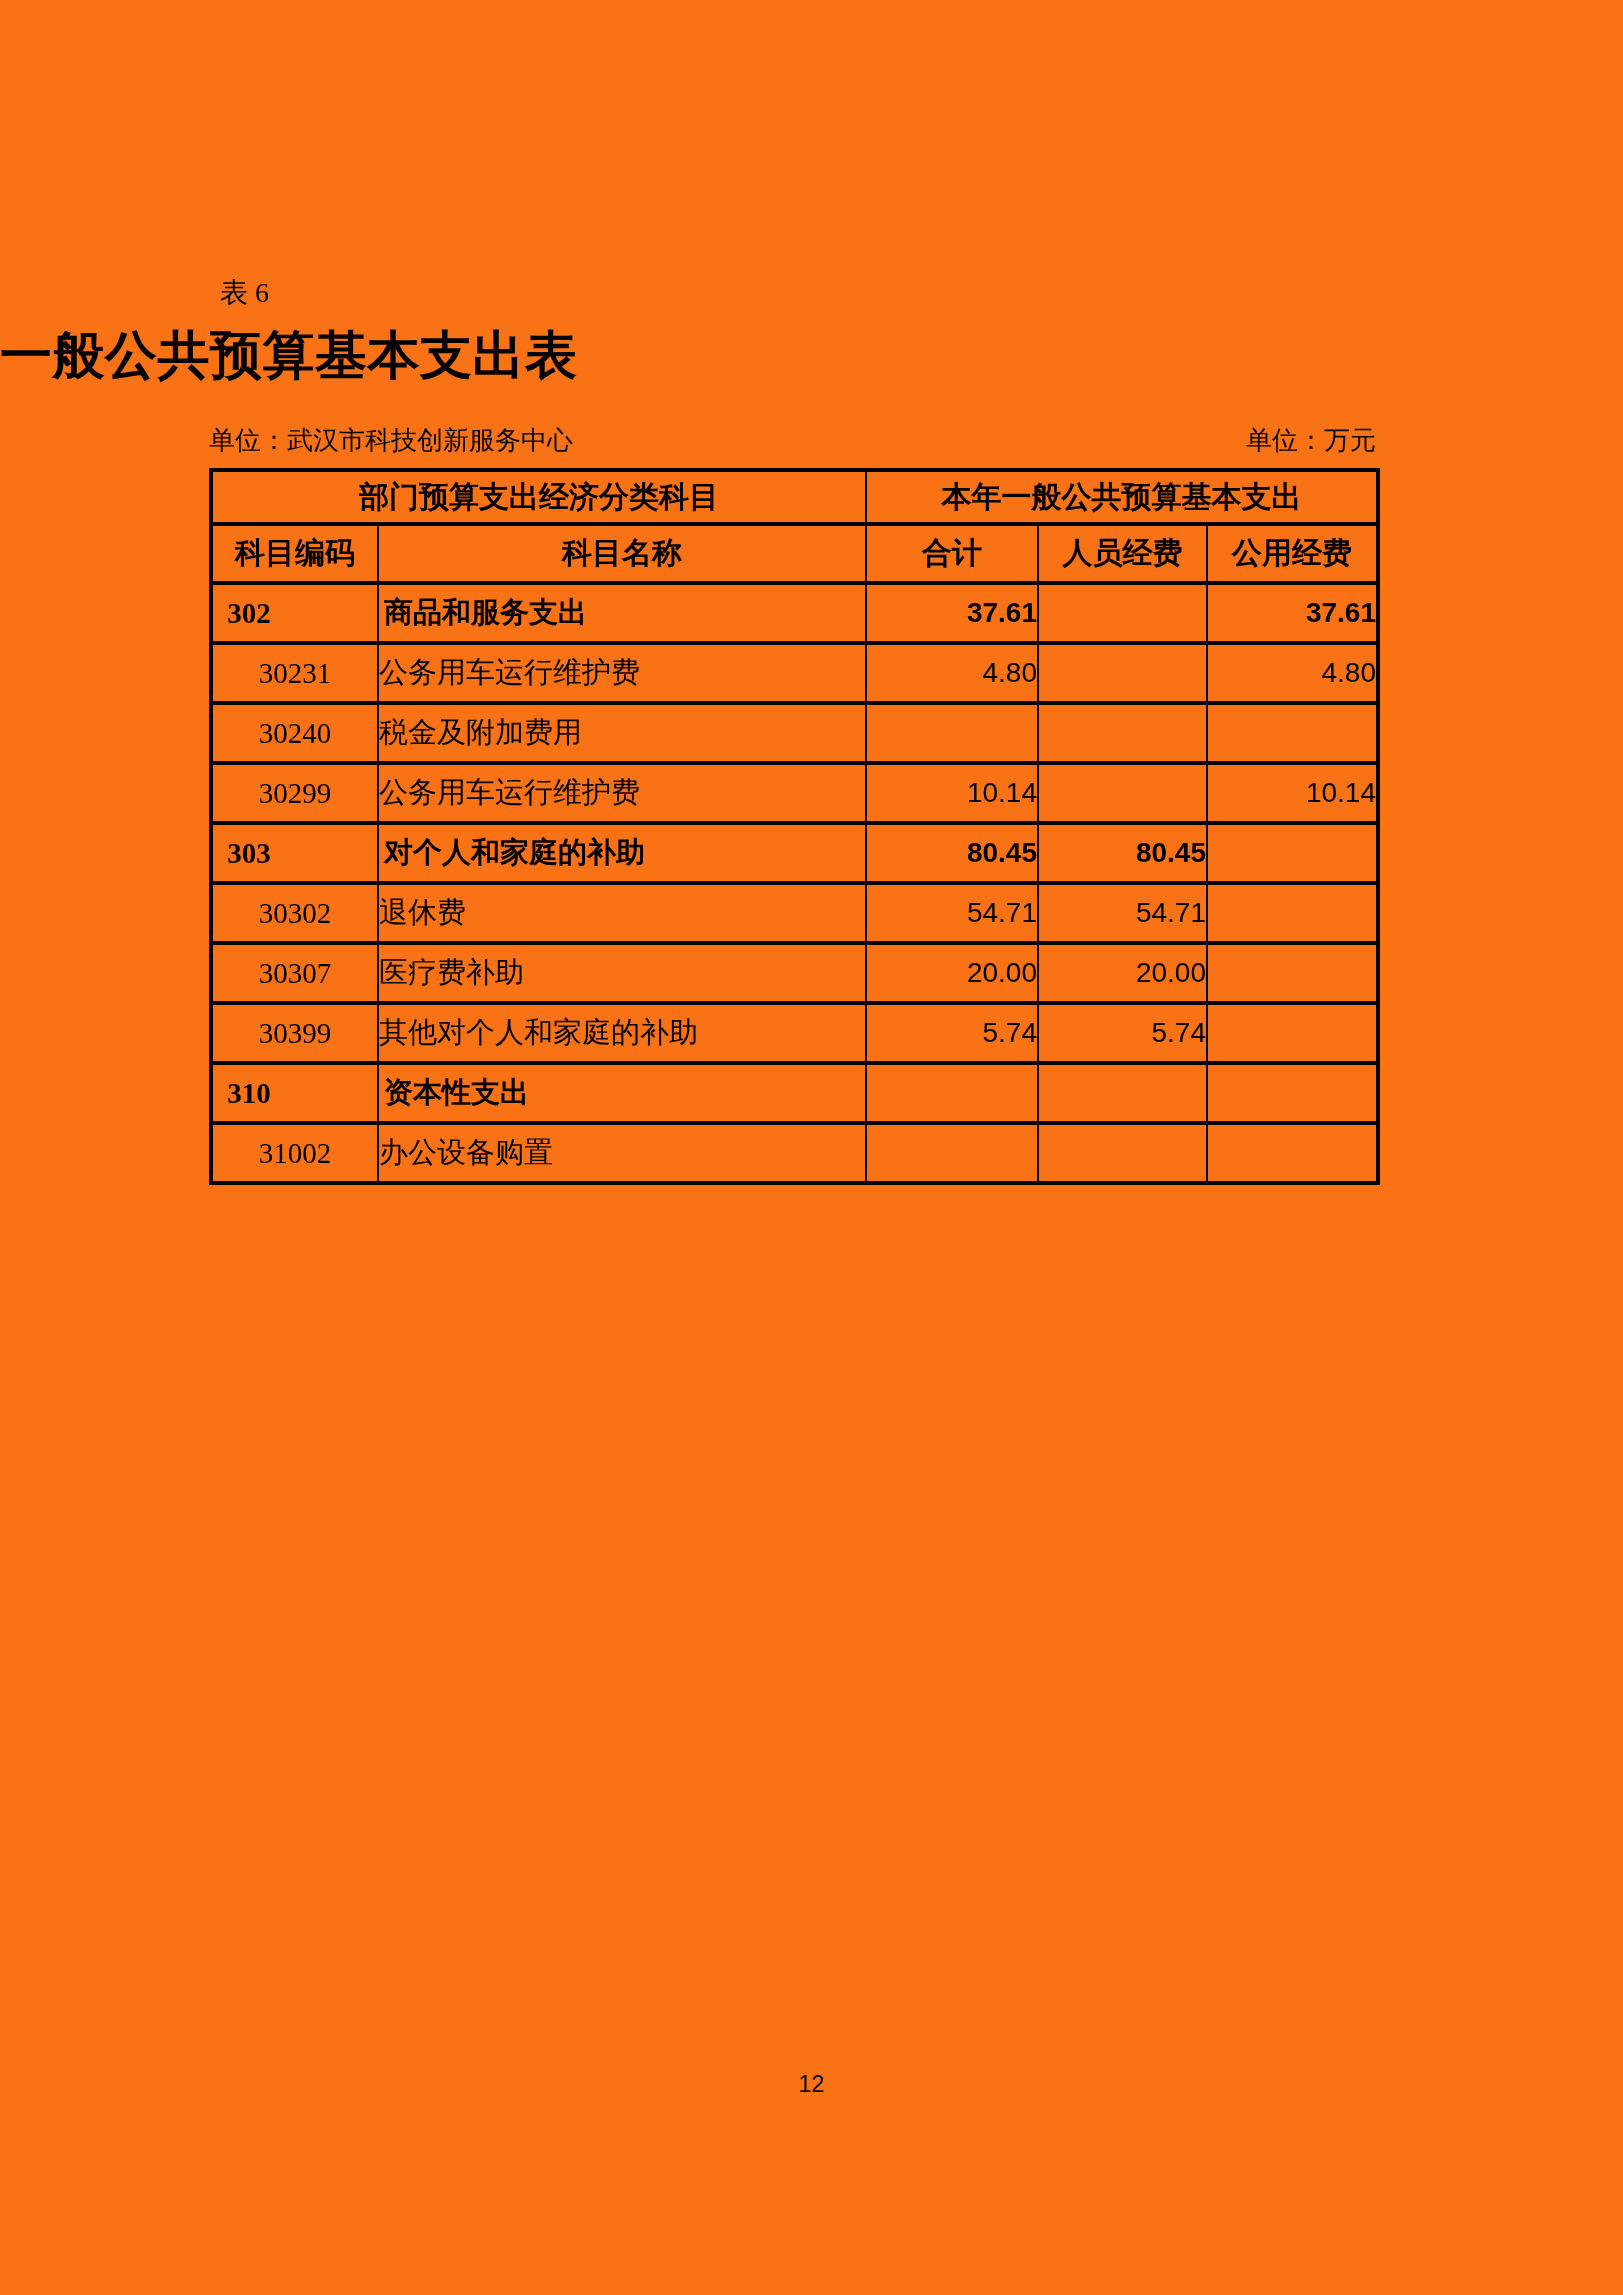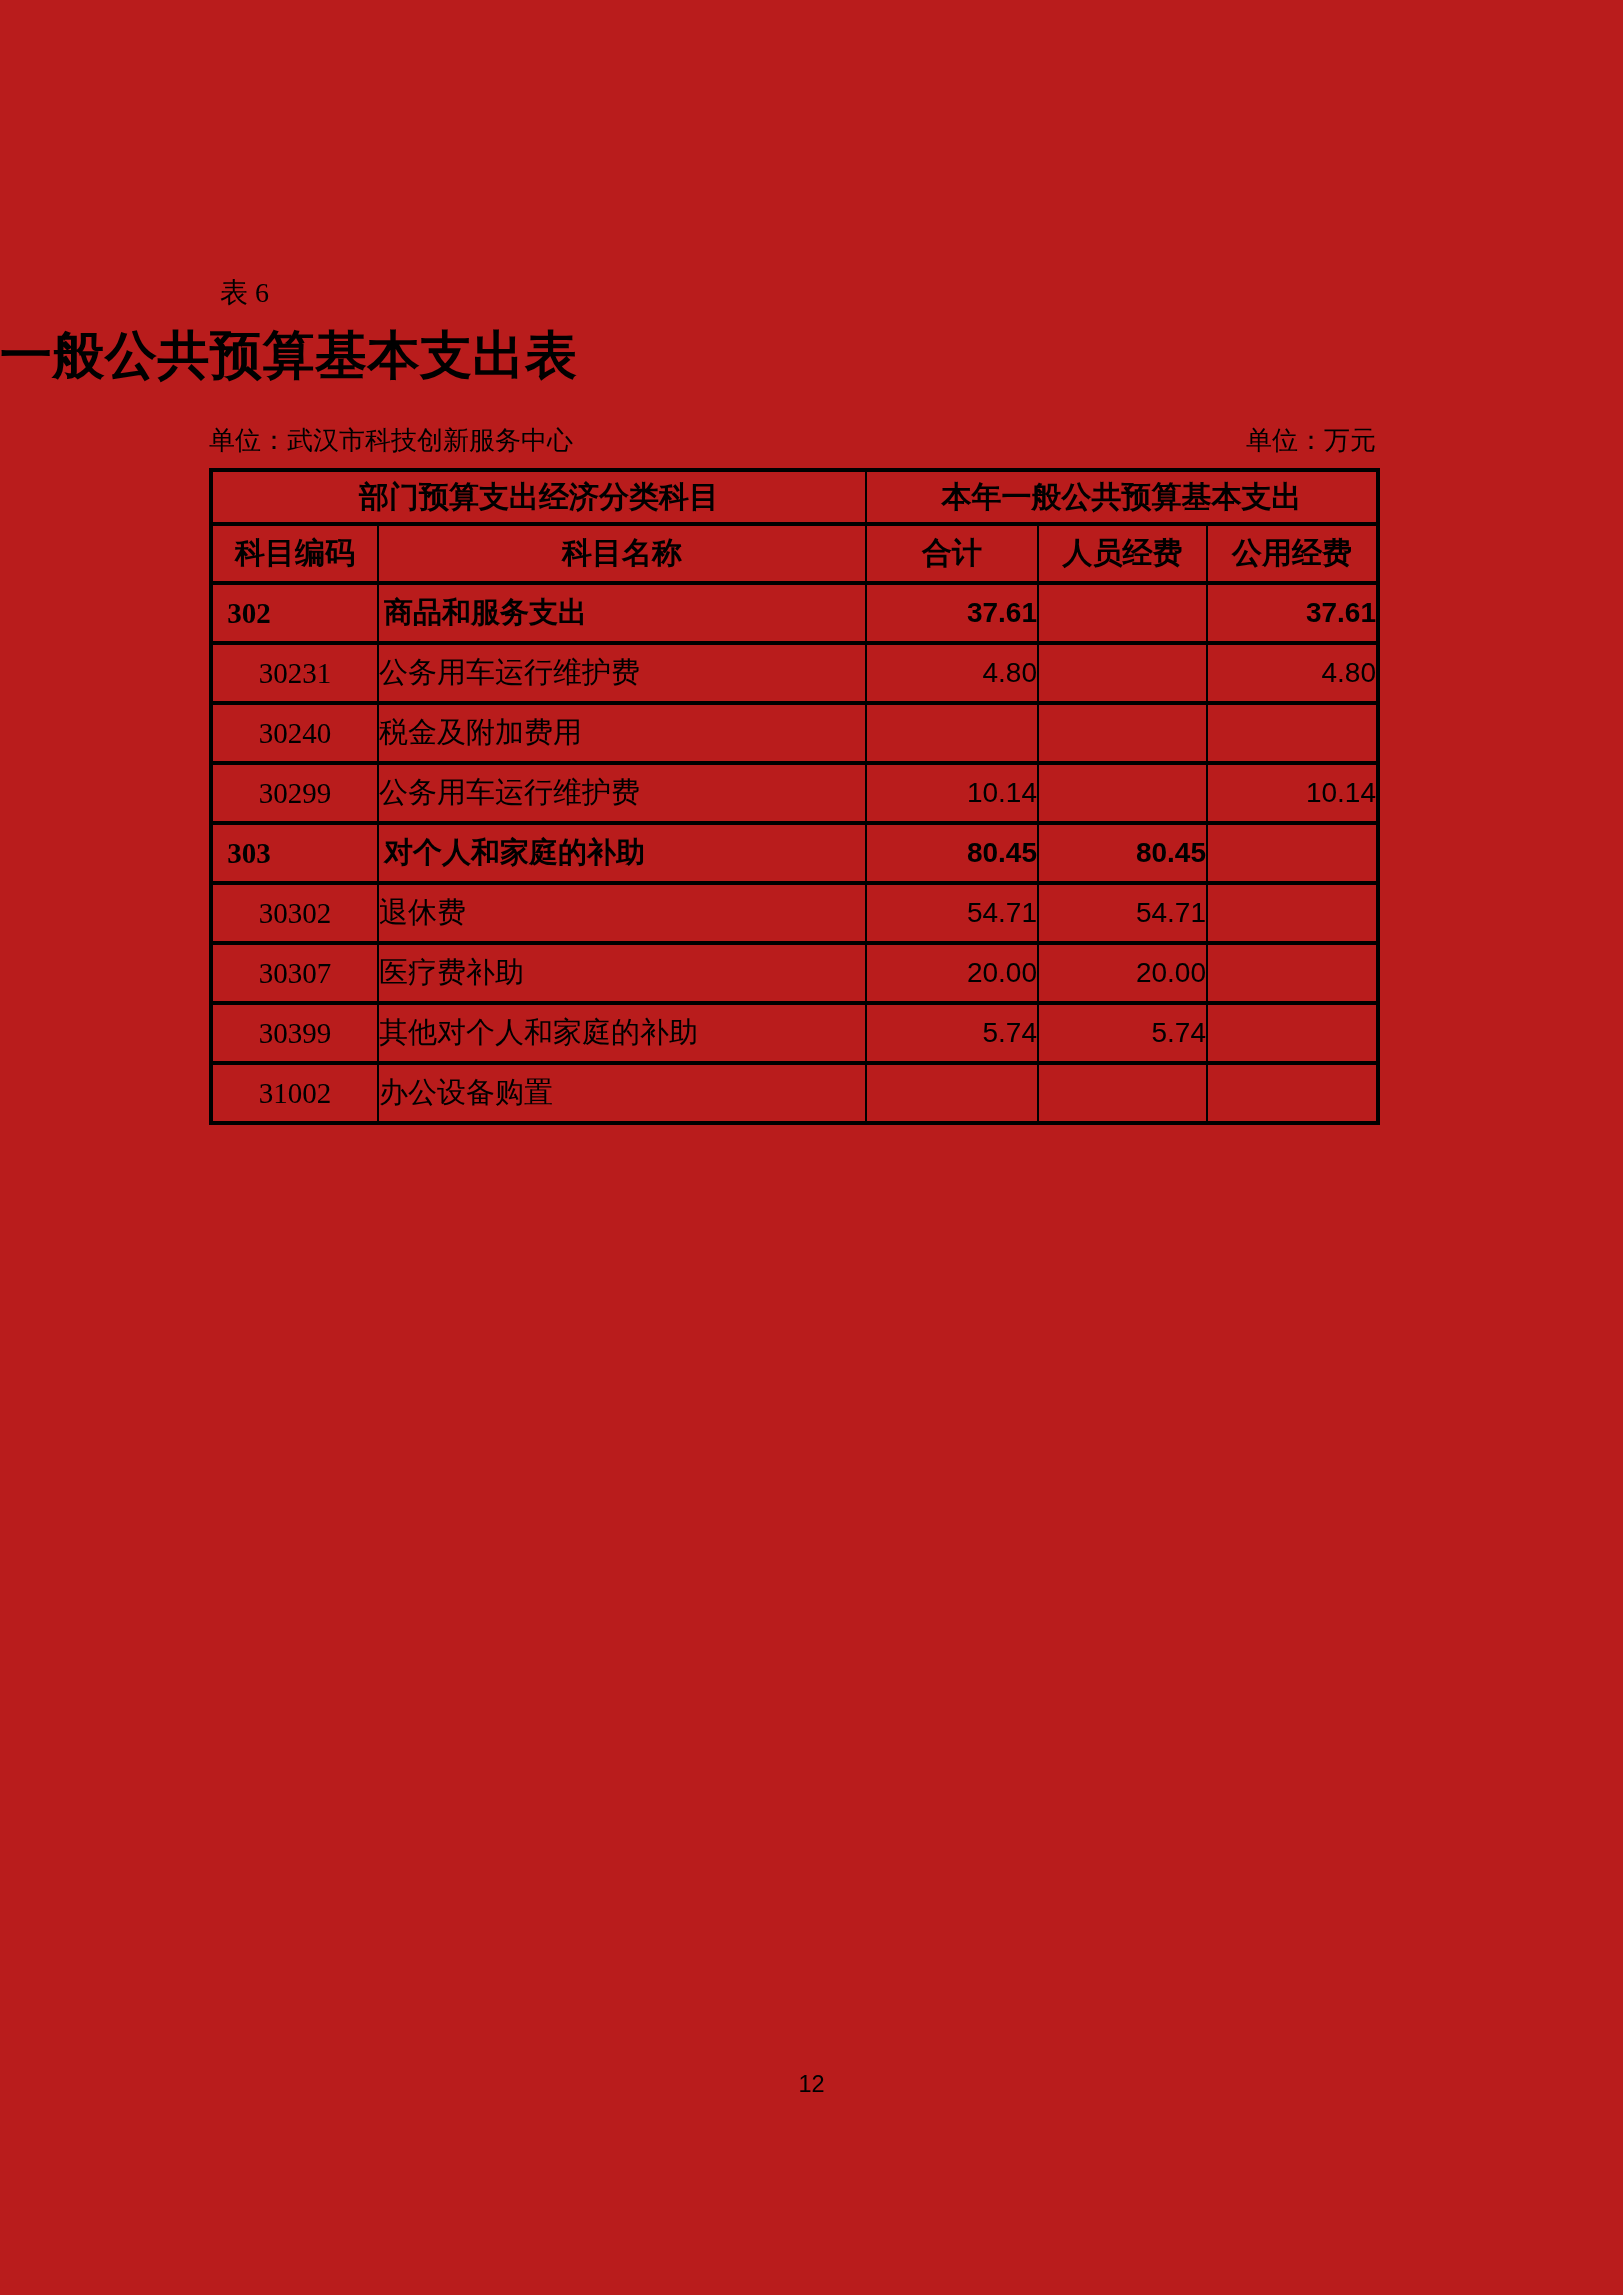"表 6" .sheet { background: #b91c1c -> #f97316 }
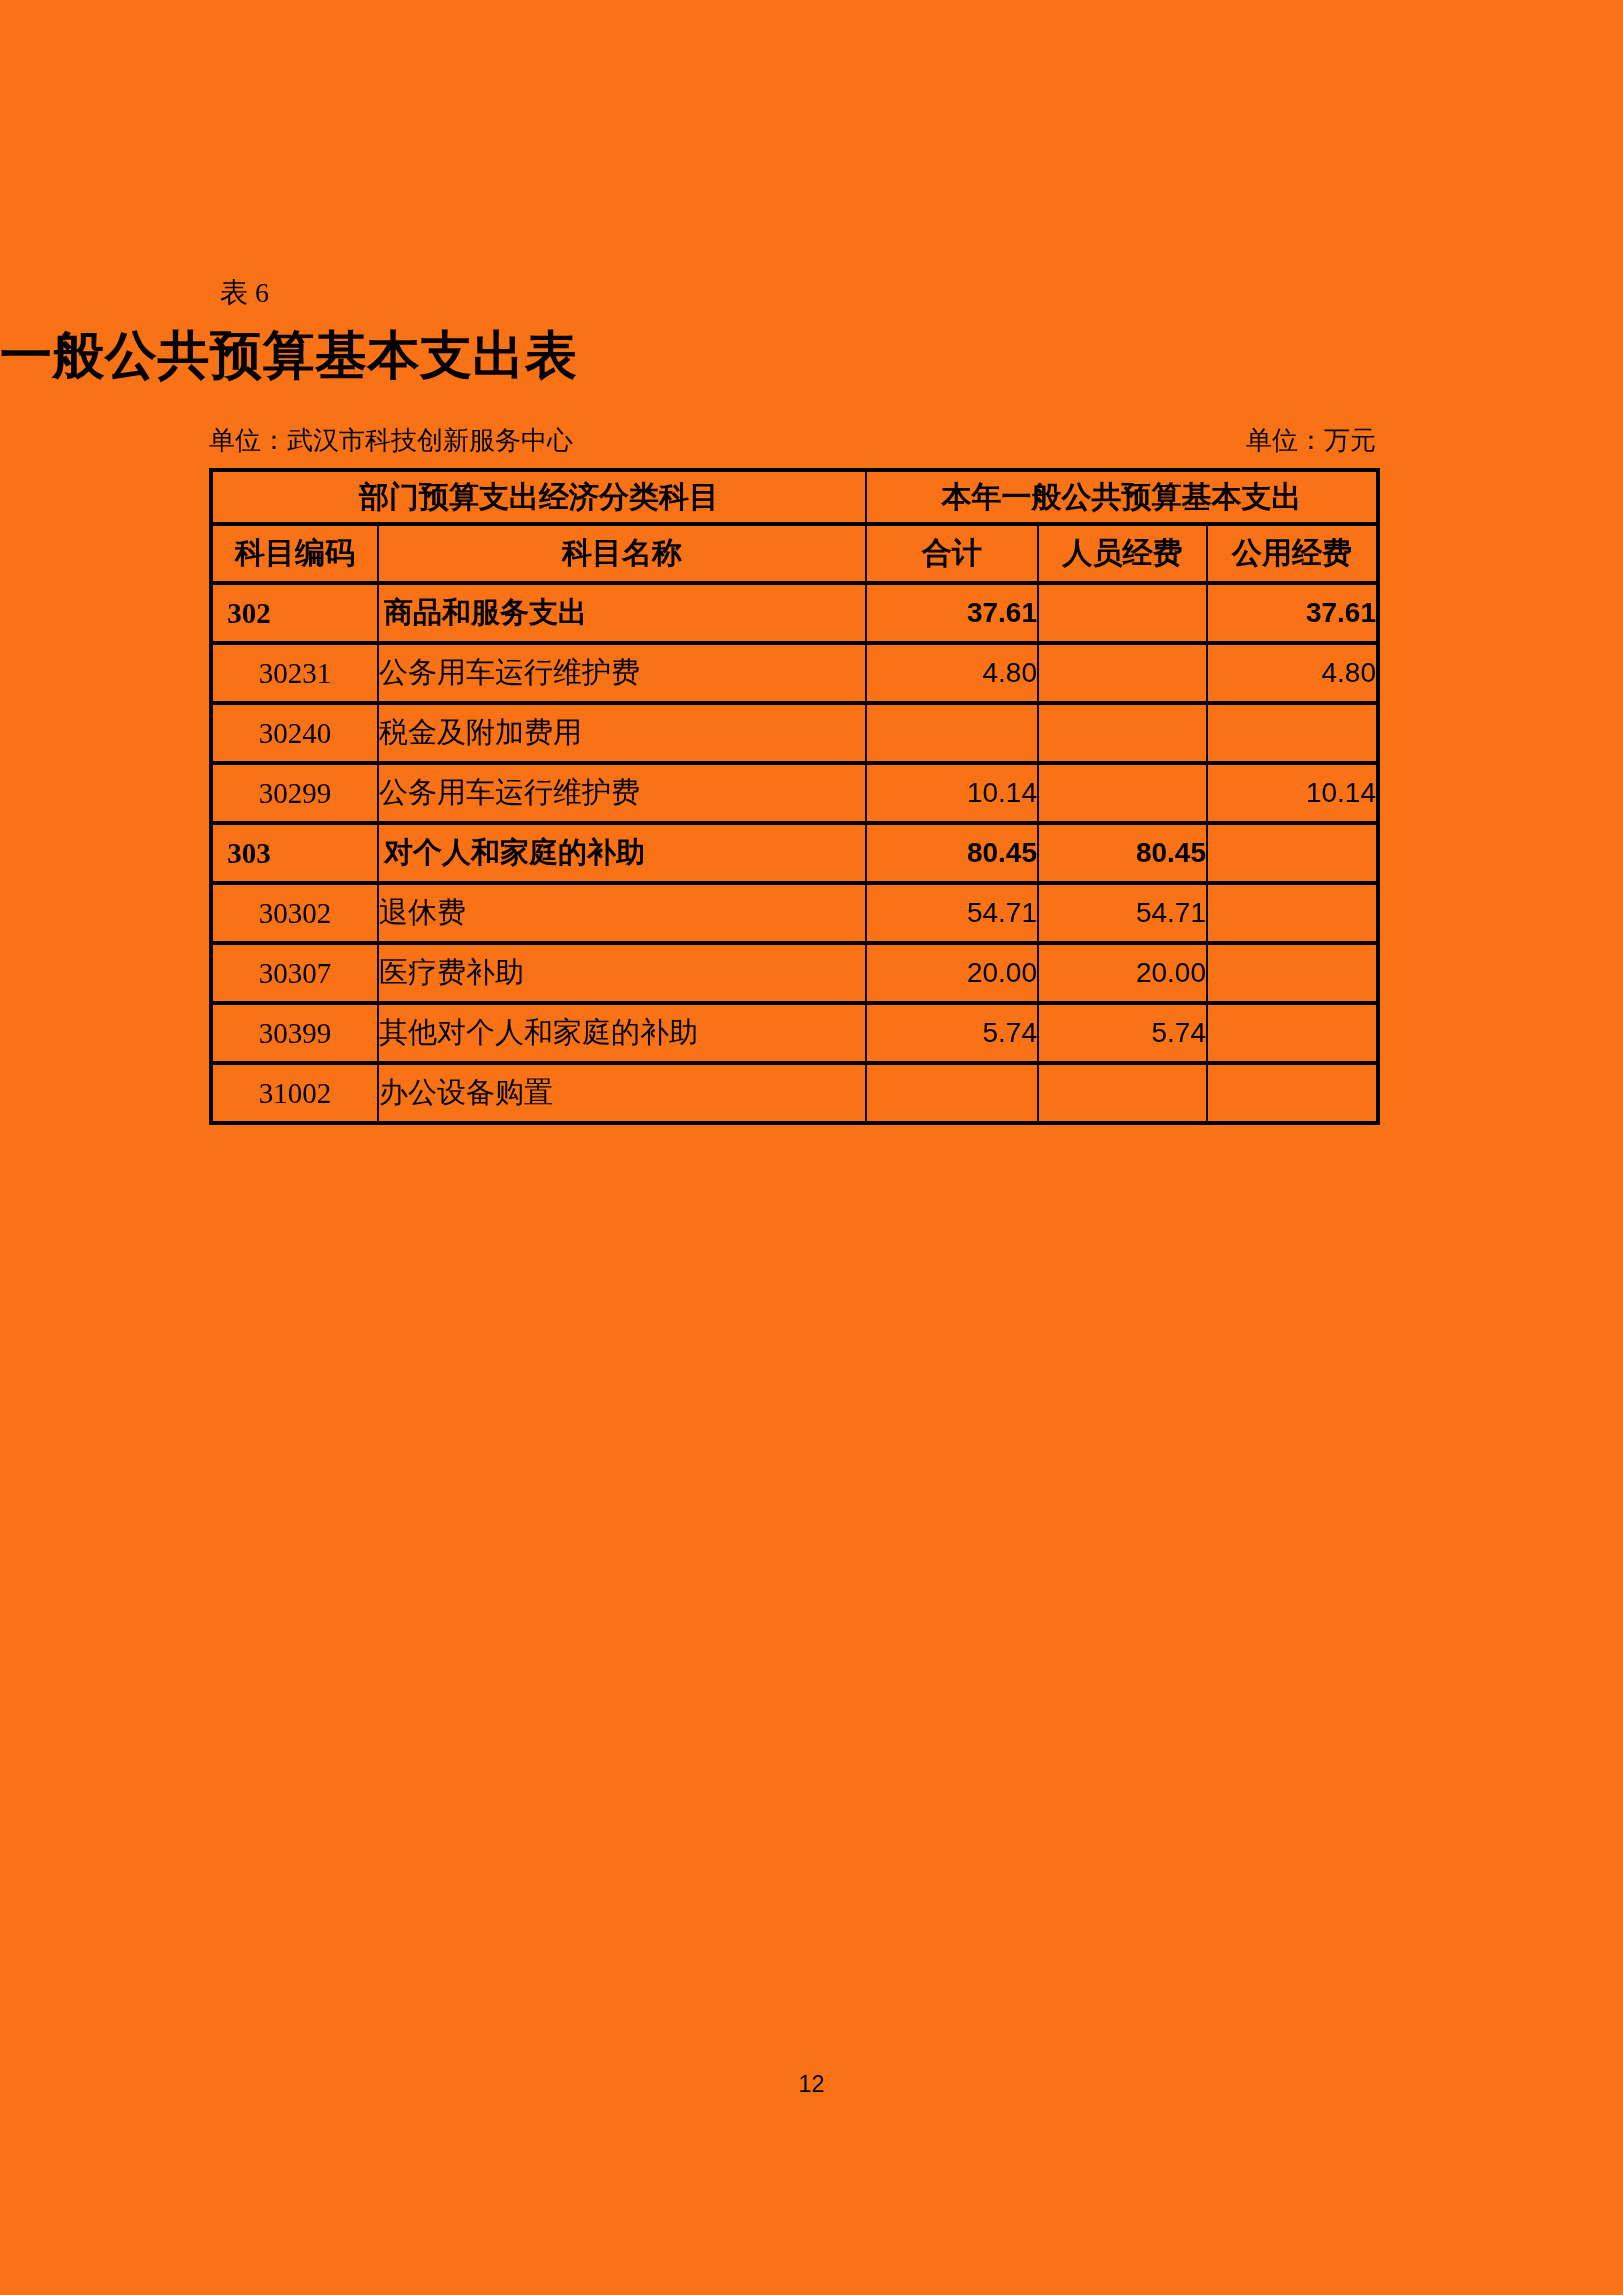"310" tr.parent { html: none -> <tr> <td>310</td> <td>资本性支出</td> <td></td> <td></td> <td></td> </tr> }
